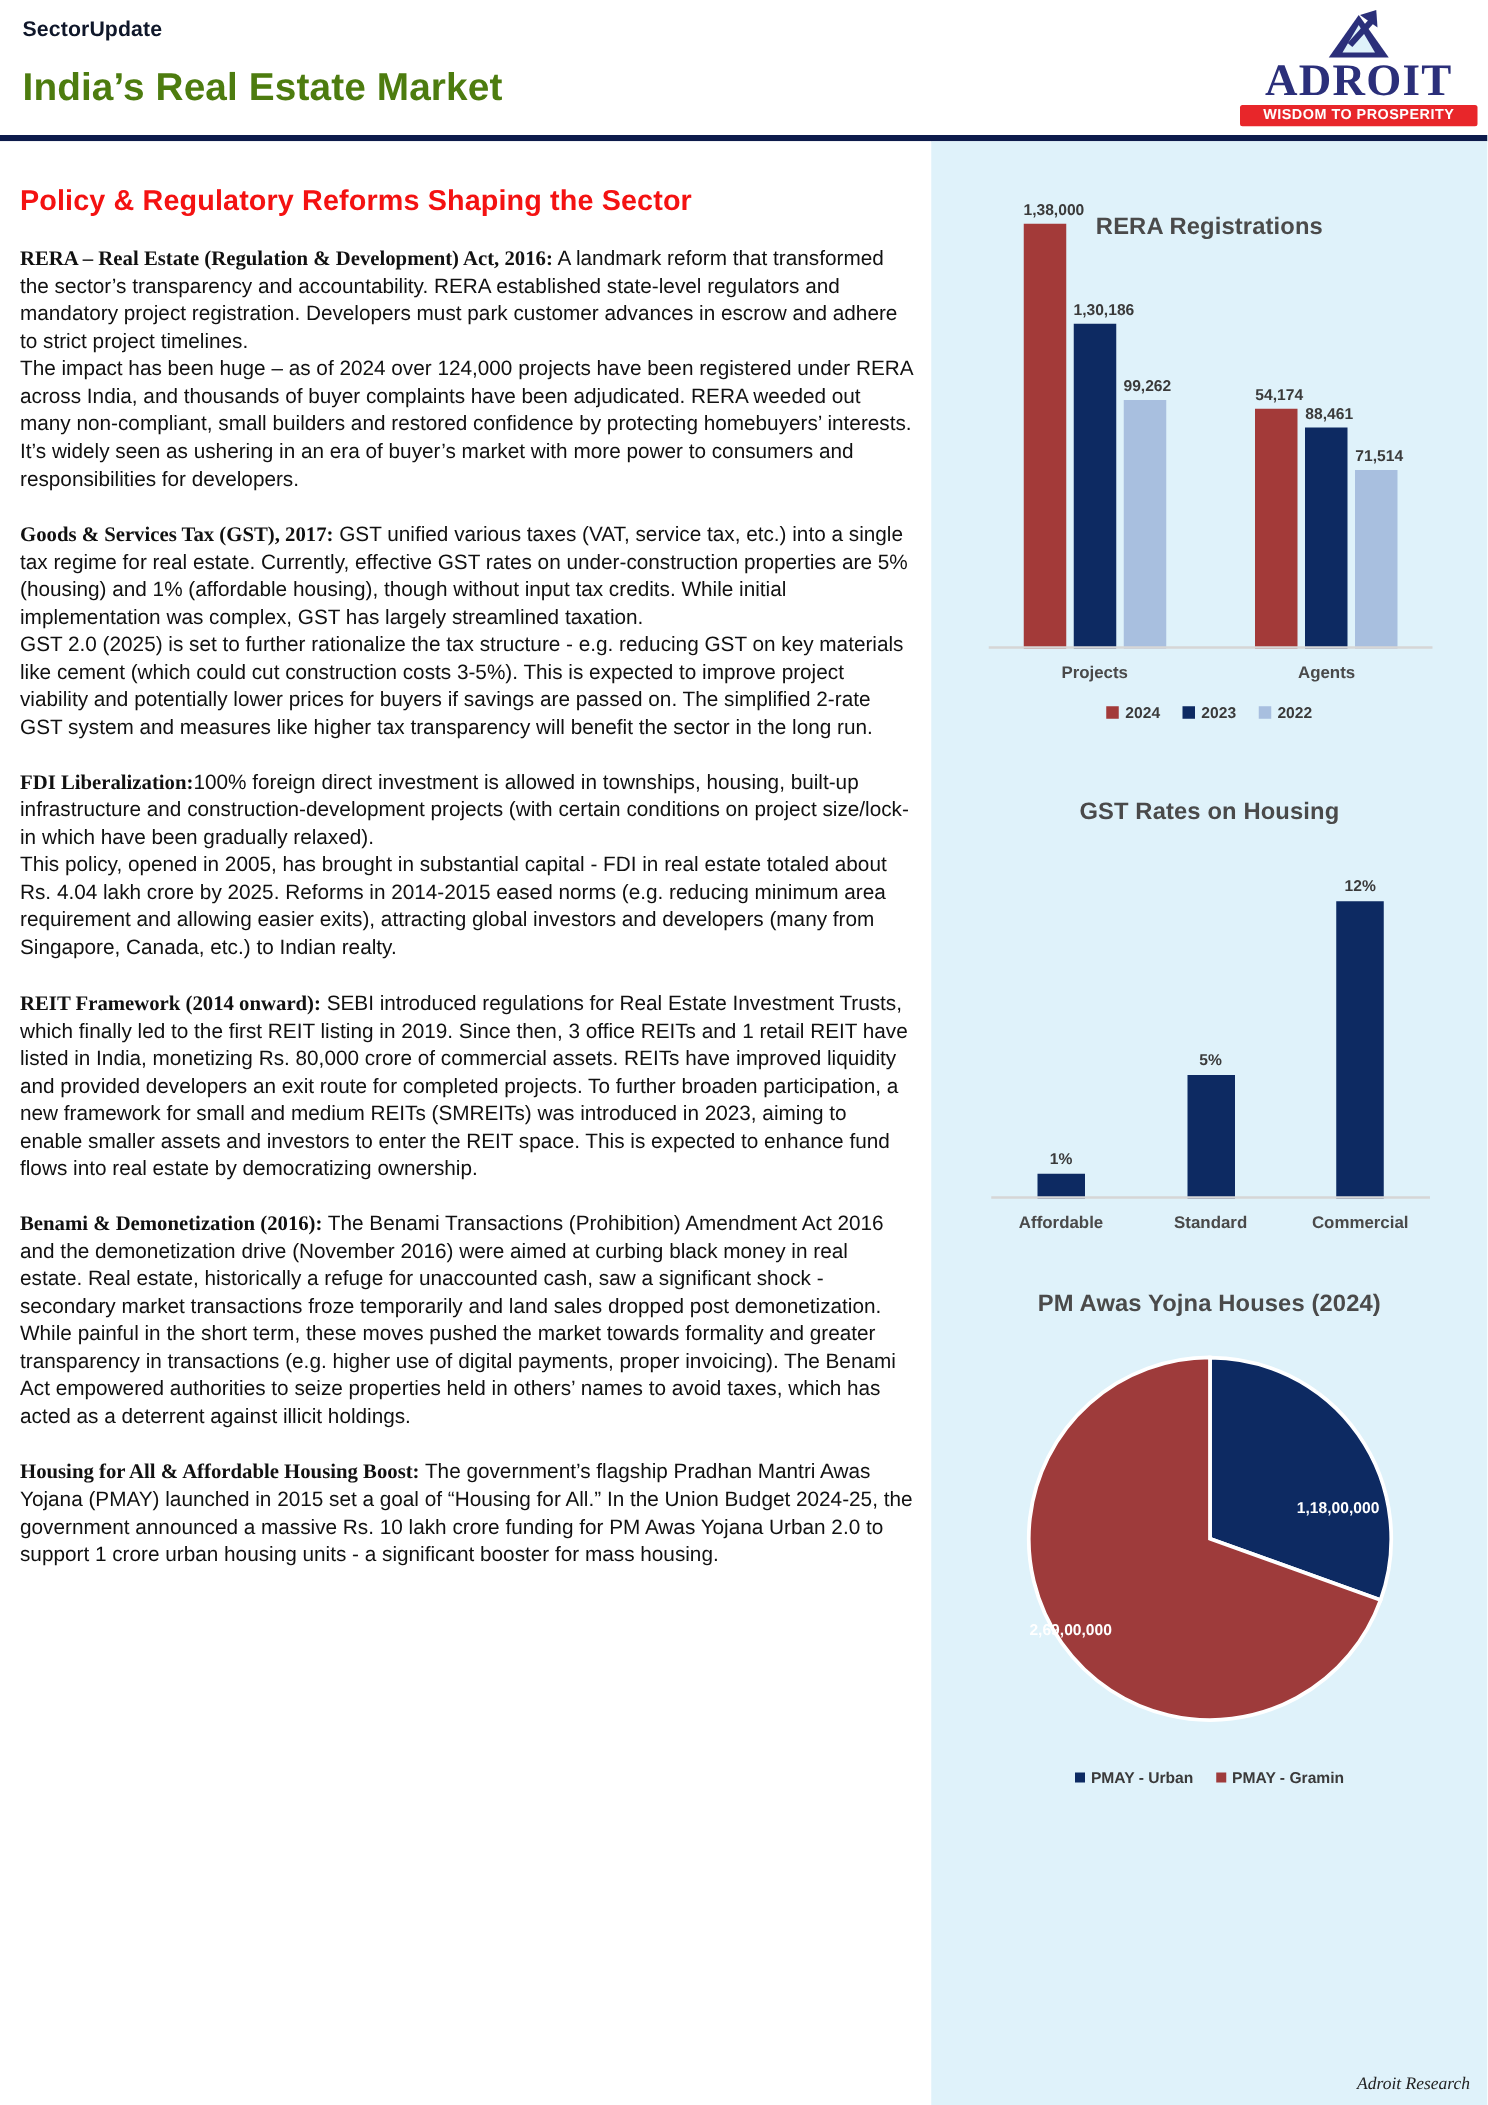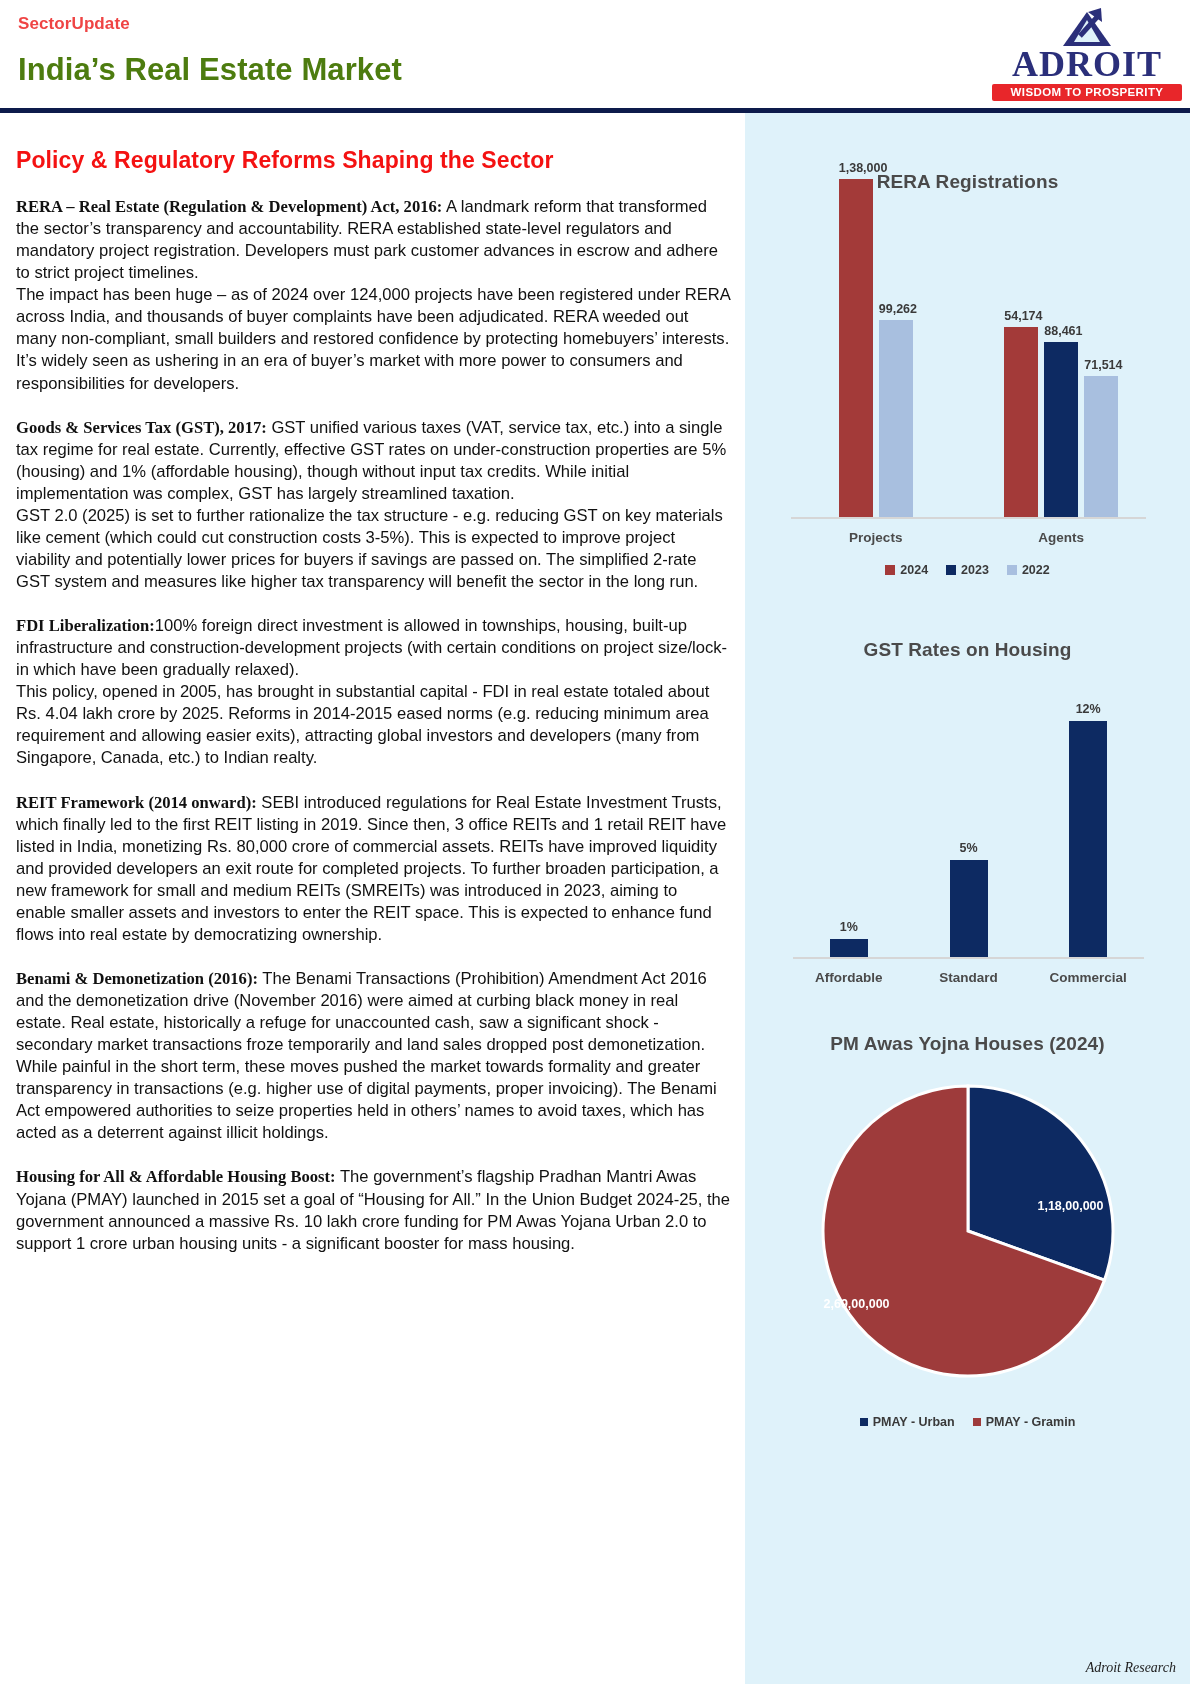"SectorUpdate" .kicker { color: #ef4444 -> #0f172a }
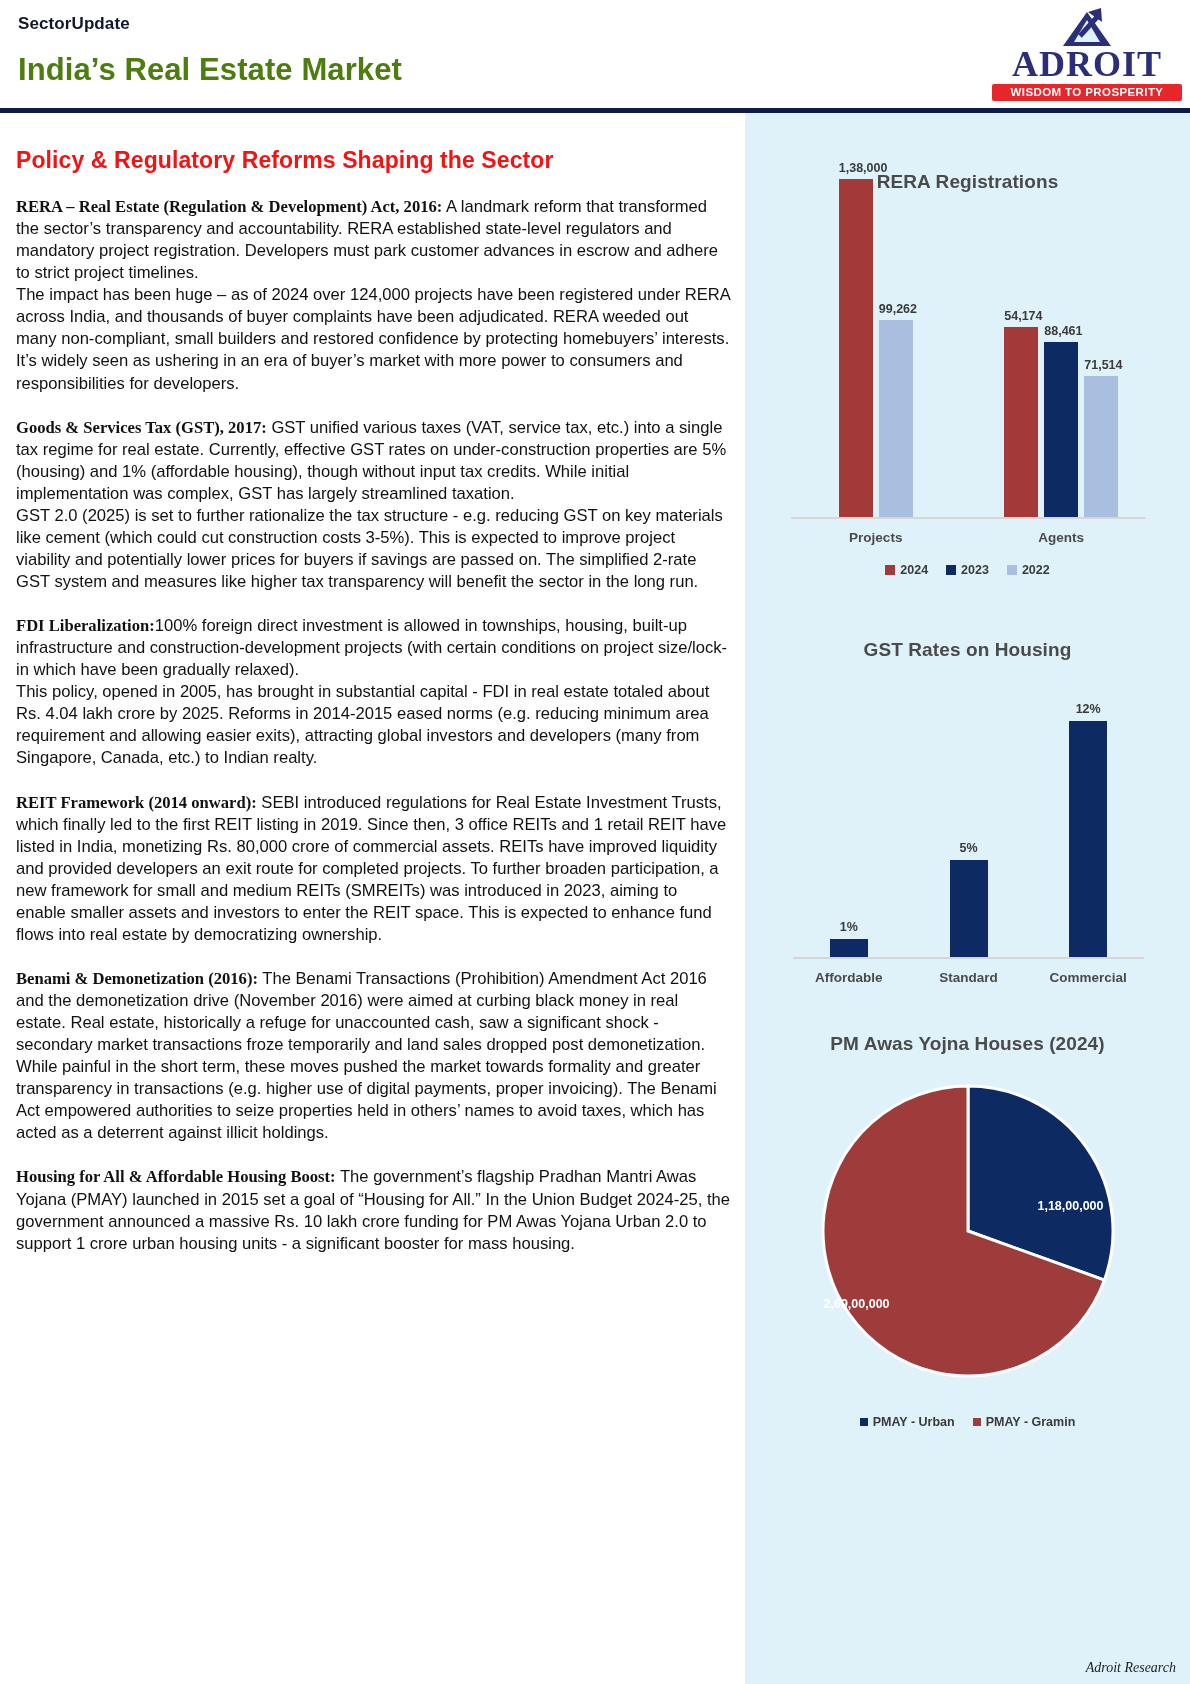"1,30,186" div.bar-col { html: none -> <div> <div> <div>1,30,186</div> </div> </div> }
